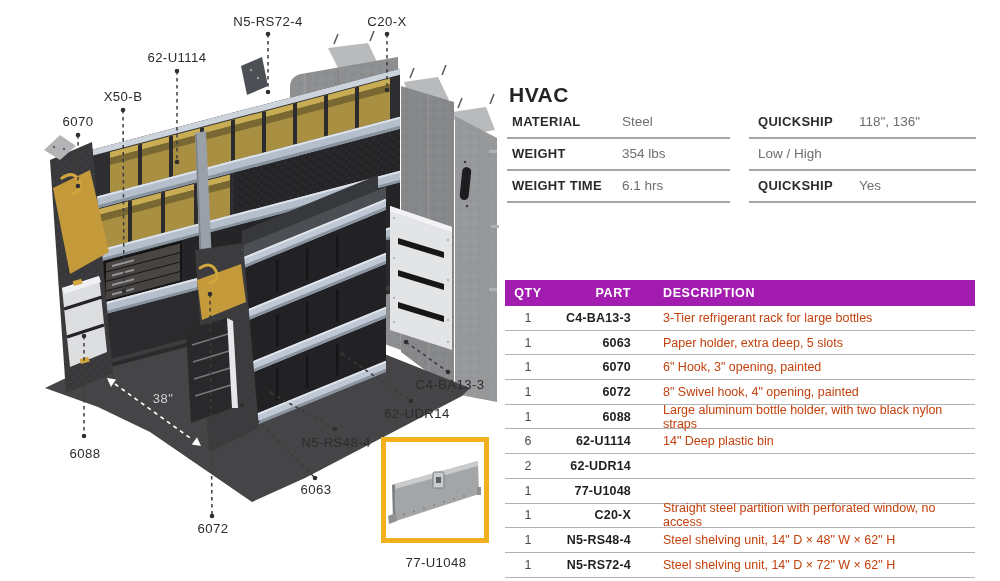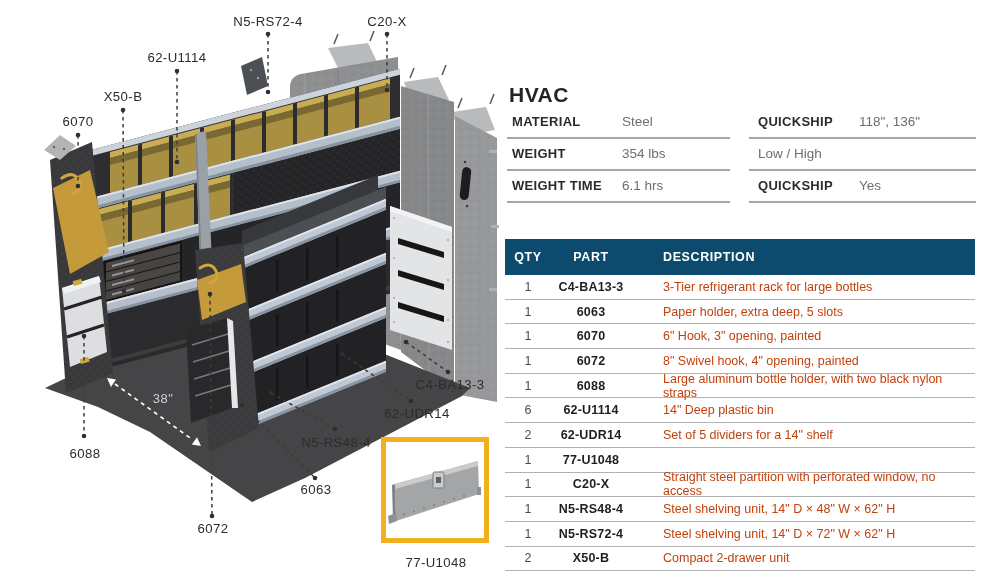"QTY" .thead { background: #0c4a6e -> #a21caf; height: 36px -> 26px; margin-top: none -> 41px }
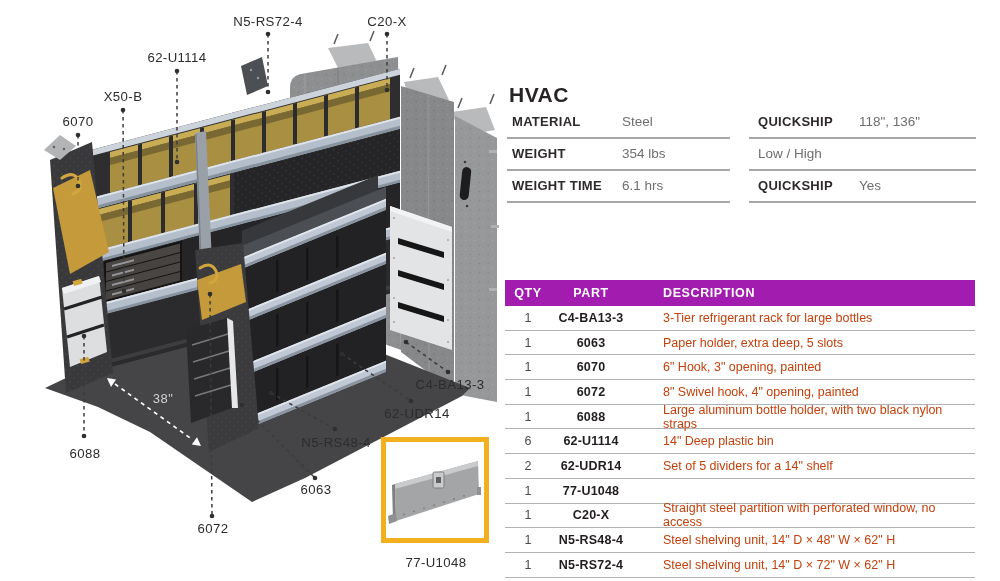"PART" .c-part { text-align: center -> right }
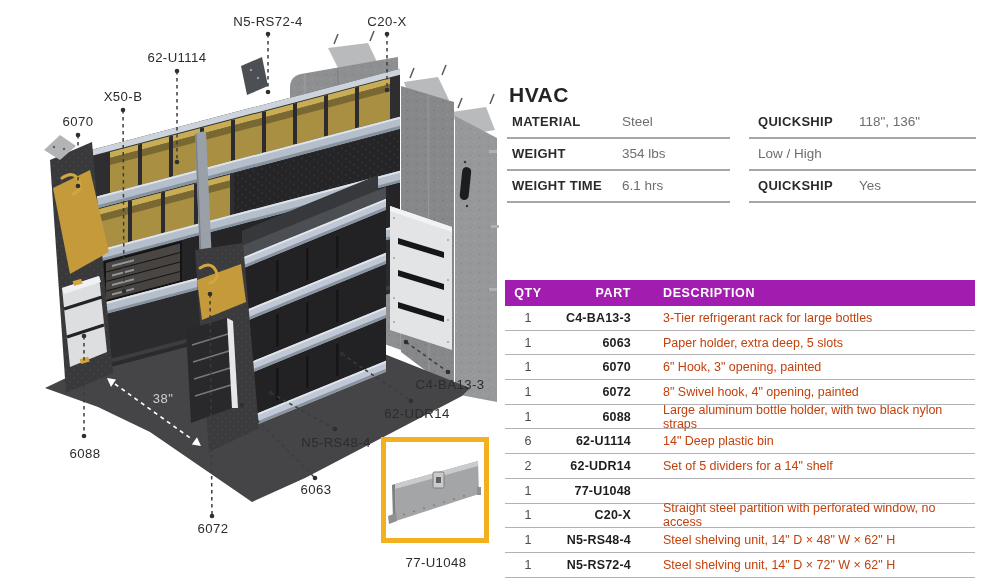"Set of 5 dividers for" span.c-desc { html: <span>Set of 5 dividers for a 14" shelf</span> -> none }
